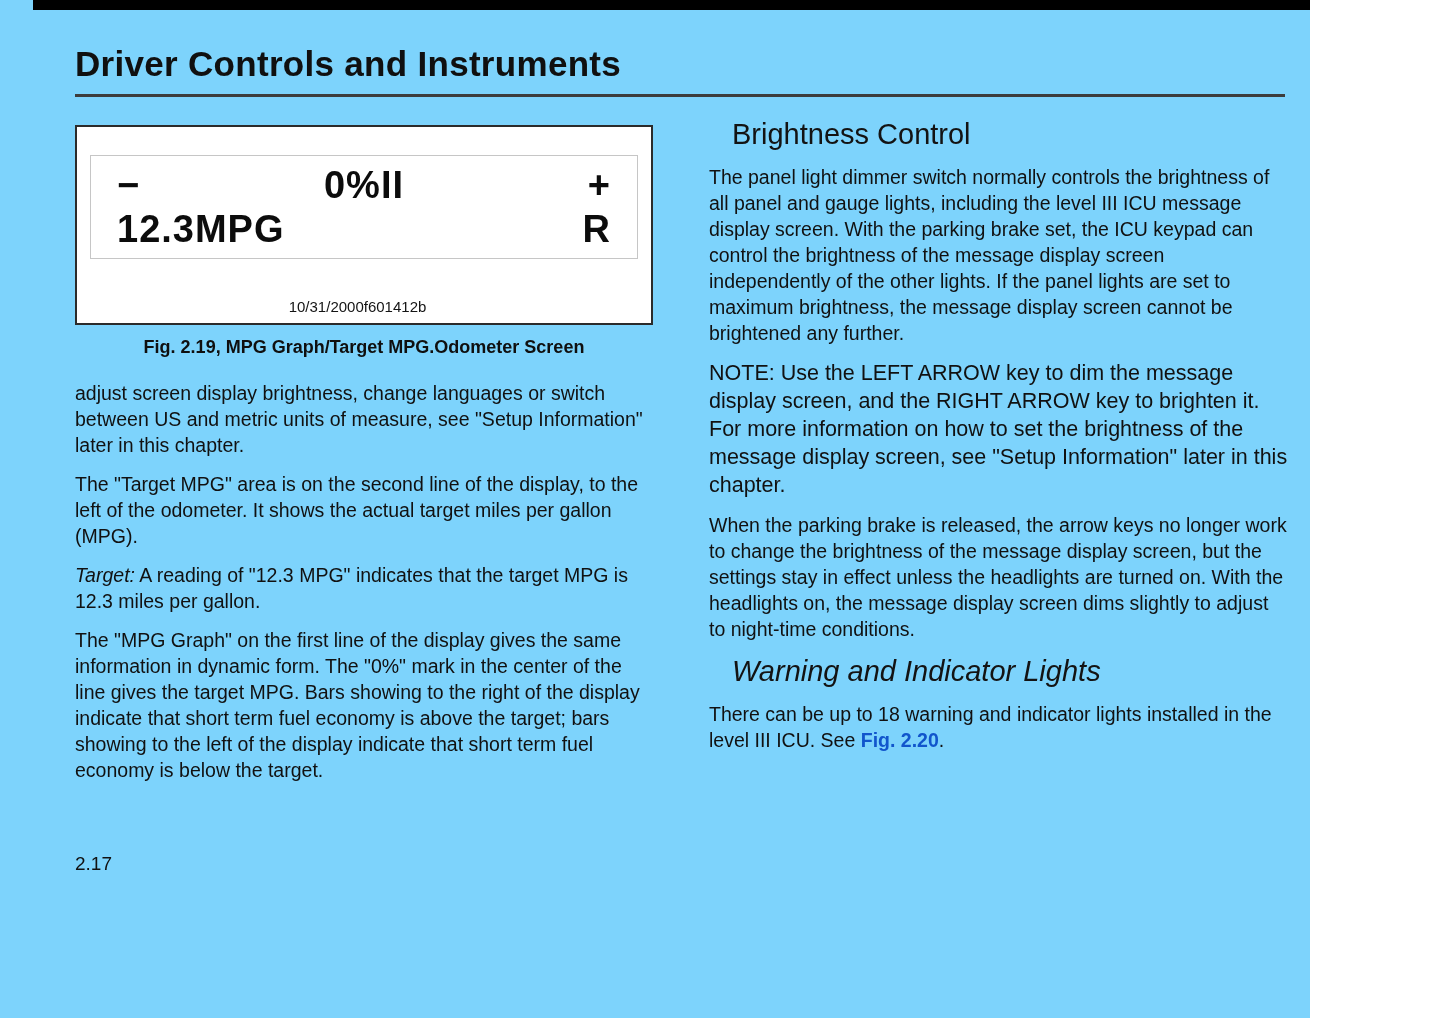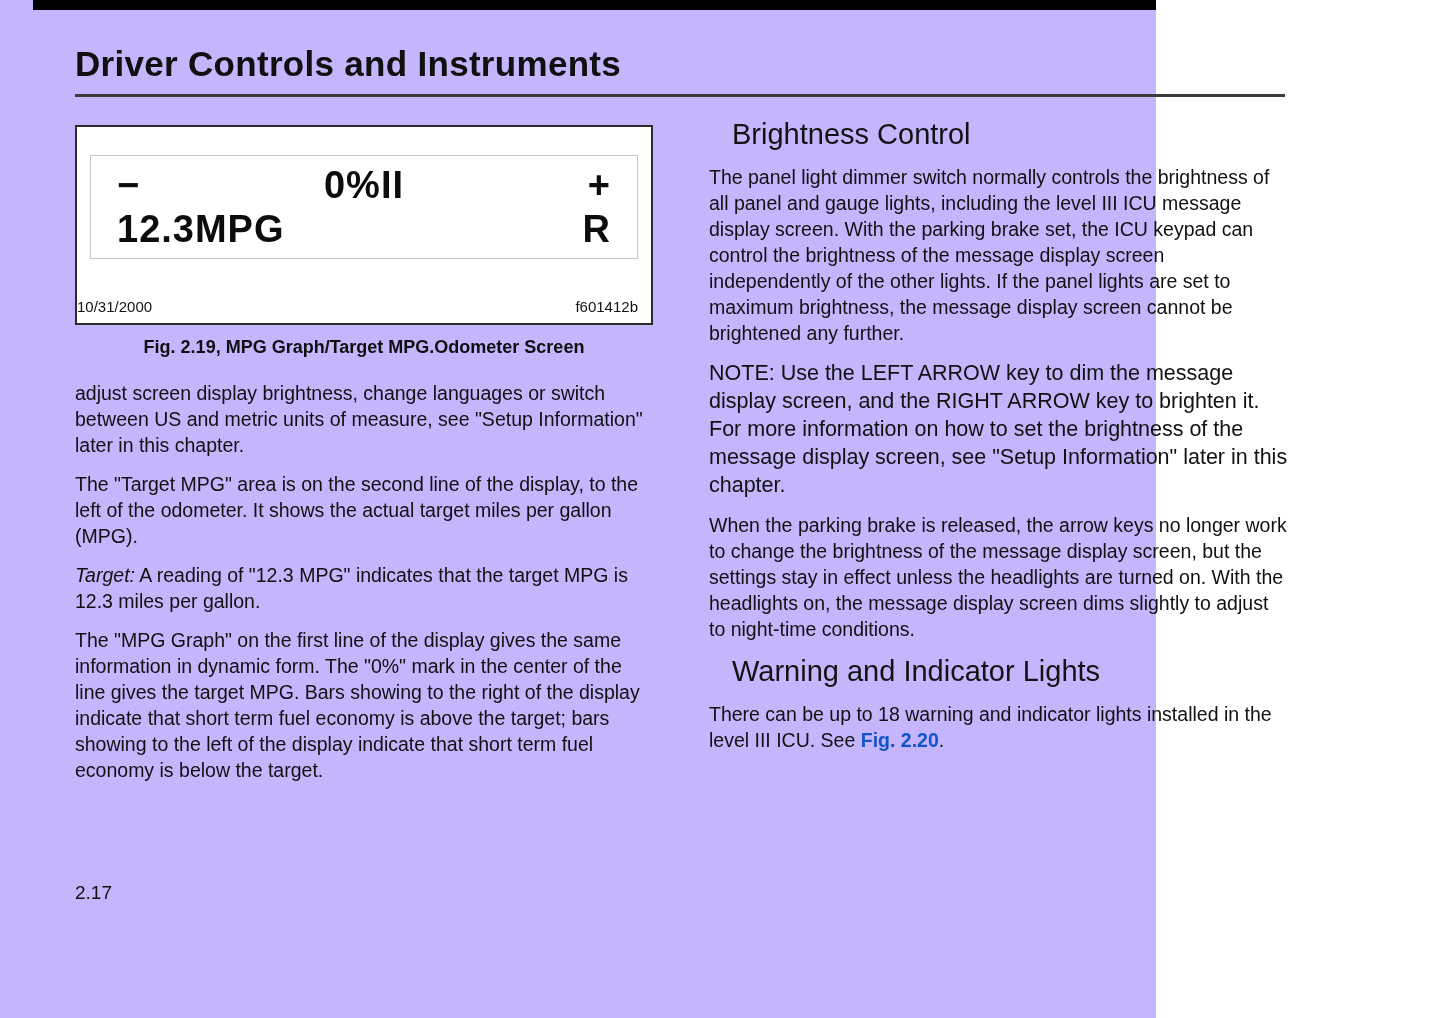"Driver Controls and Instruments" .page { background: #c4b5fd -> #7dd3fc; width: 1156px -> 1310px }
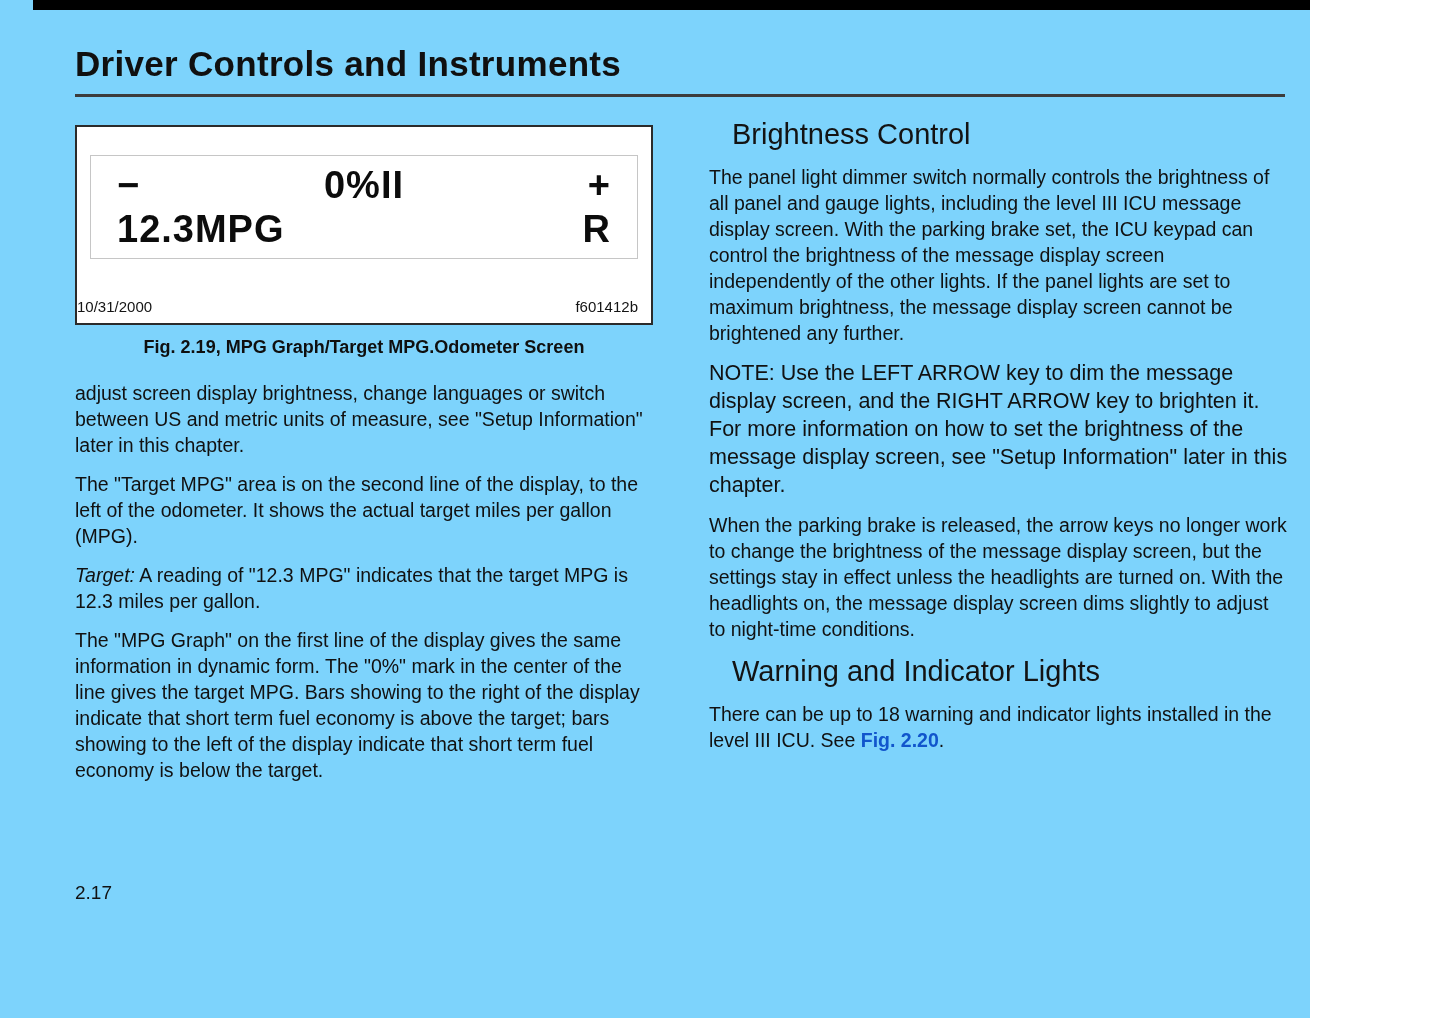"10/31/2000" .fig-meta { justify-content: space-between -> center }
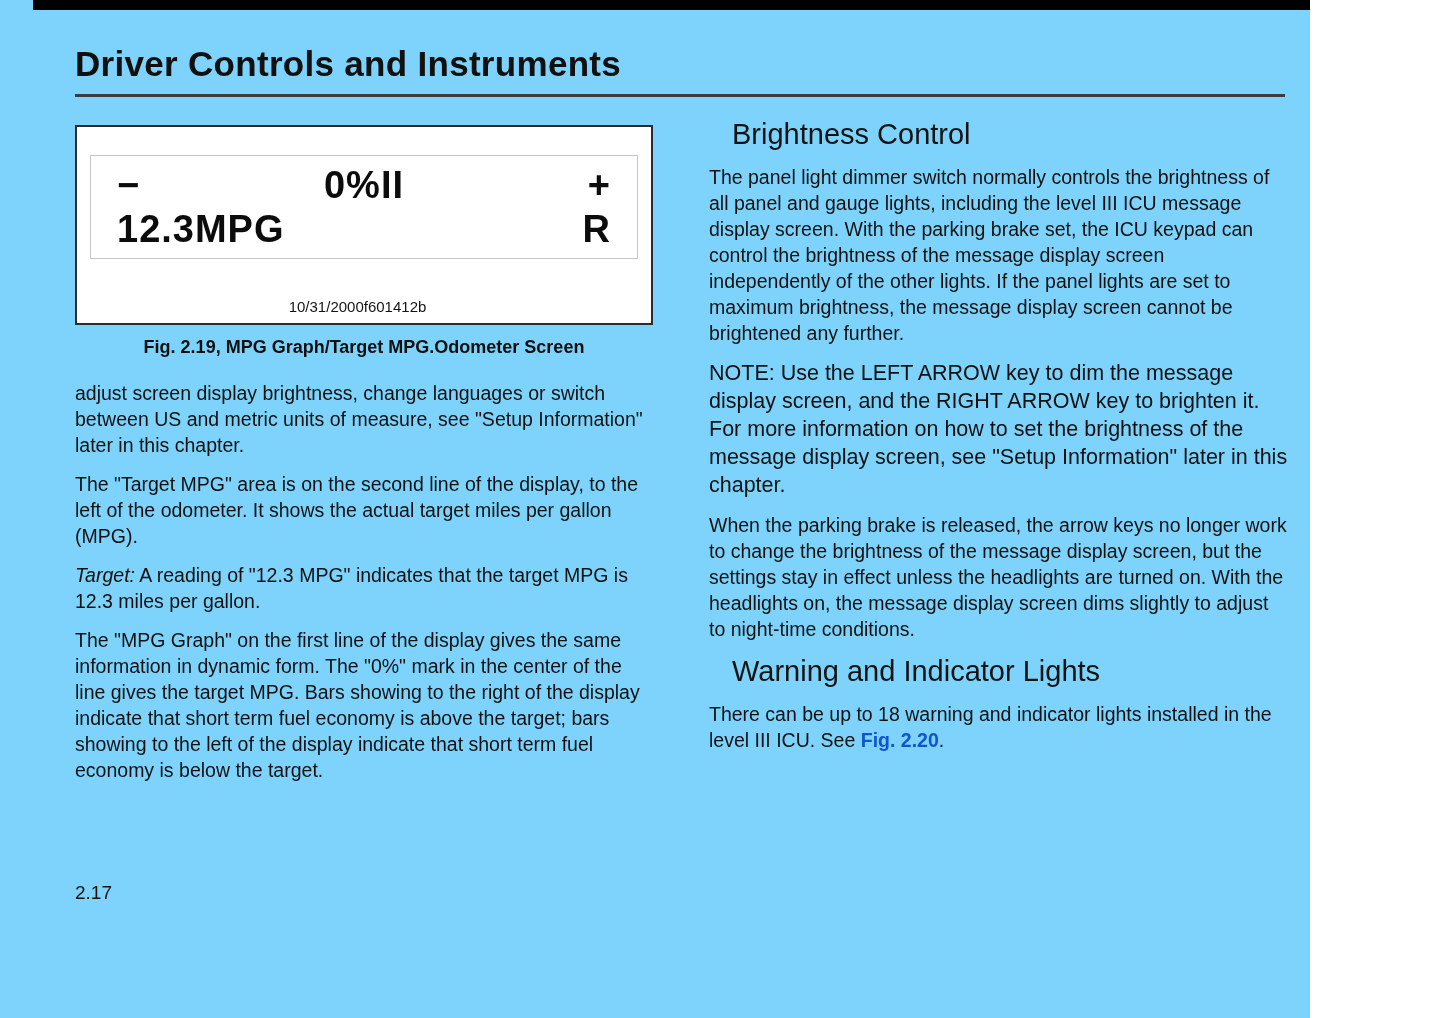"Warning and Indicator Lights" .section-heading.second { font-style: none -> italic }
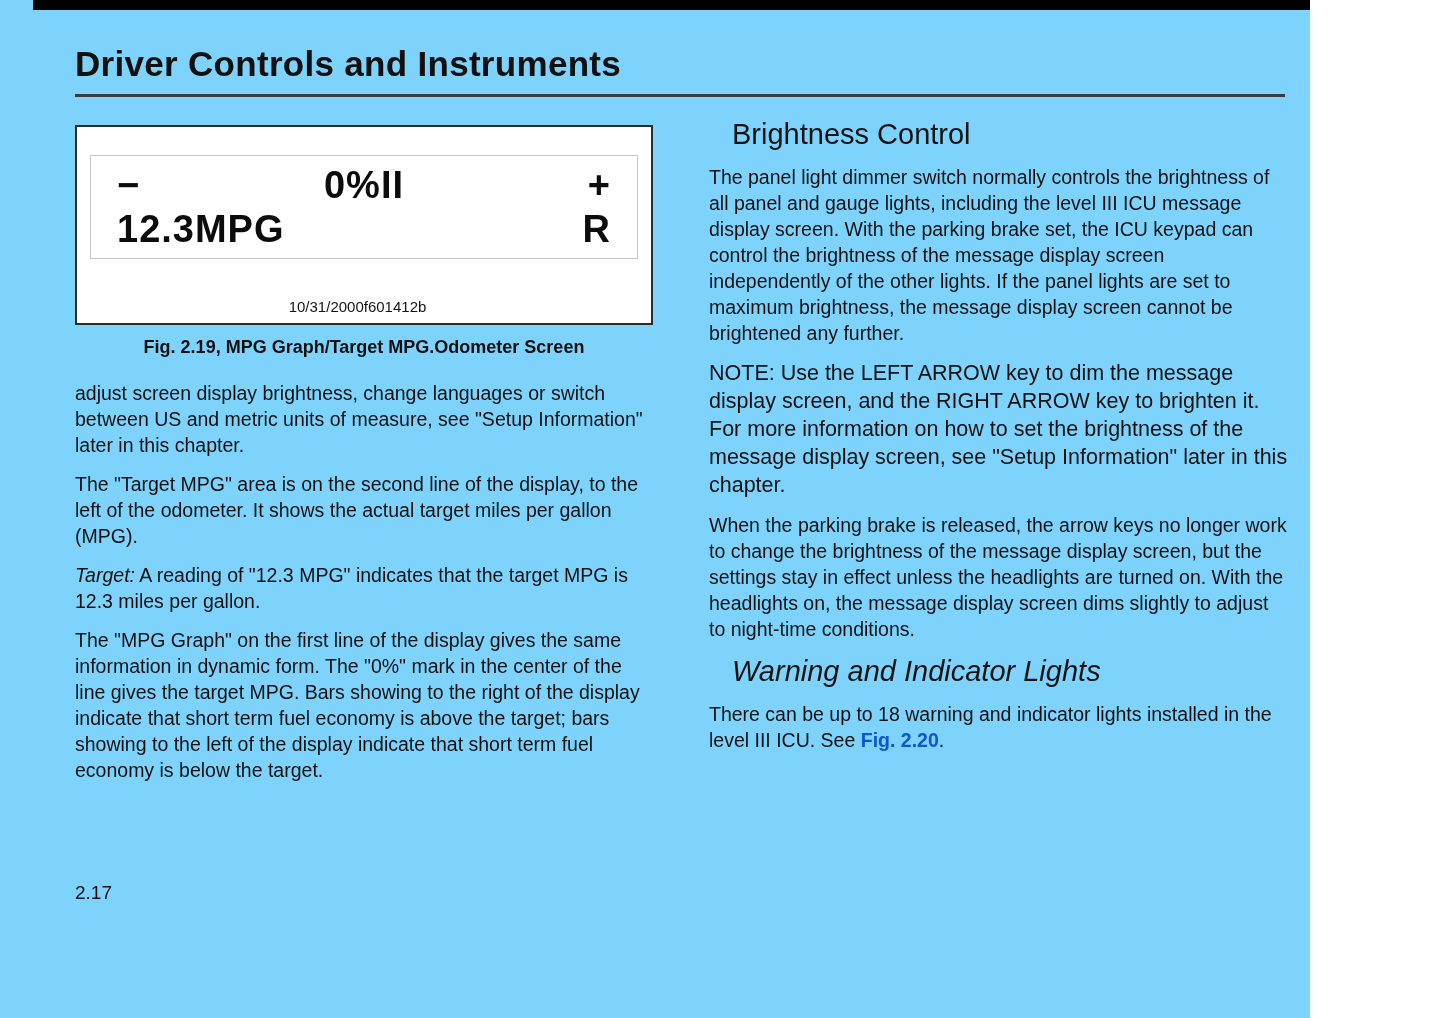"2.17" .page-number { top: 882px -> 853px }
